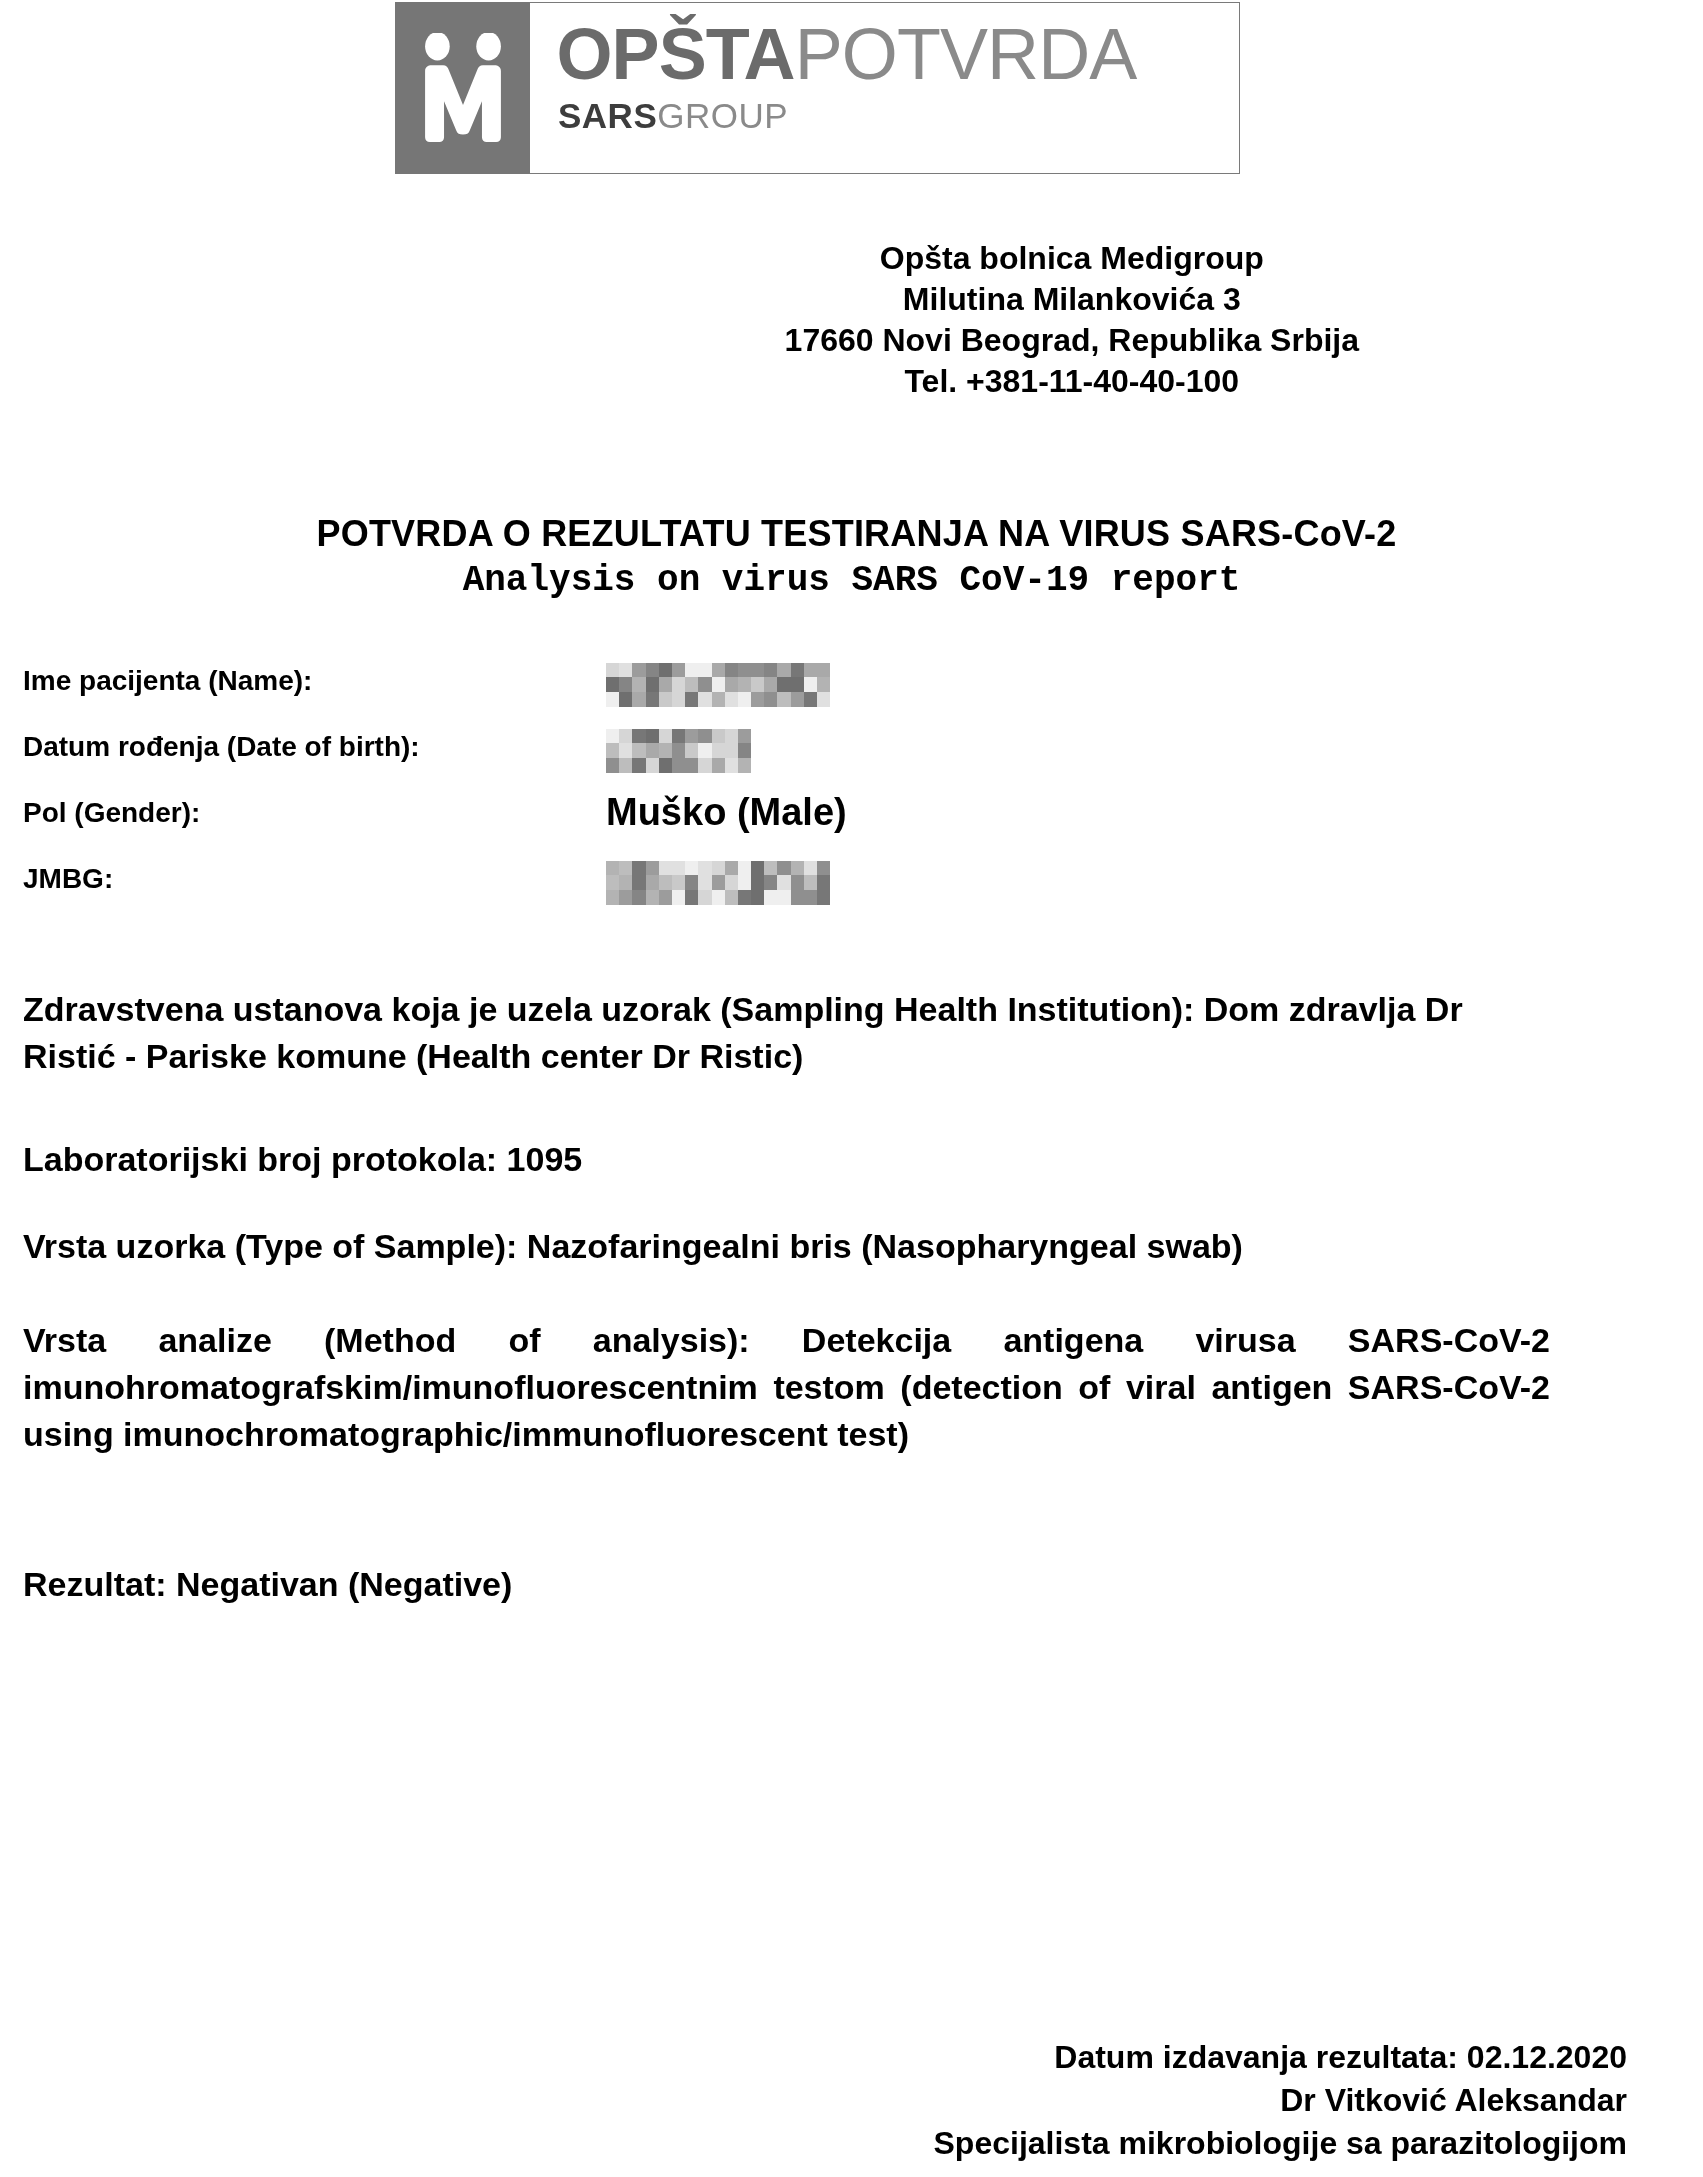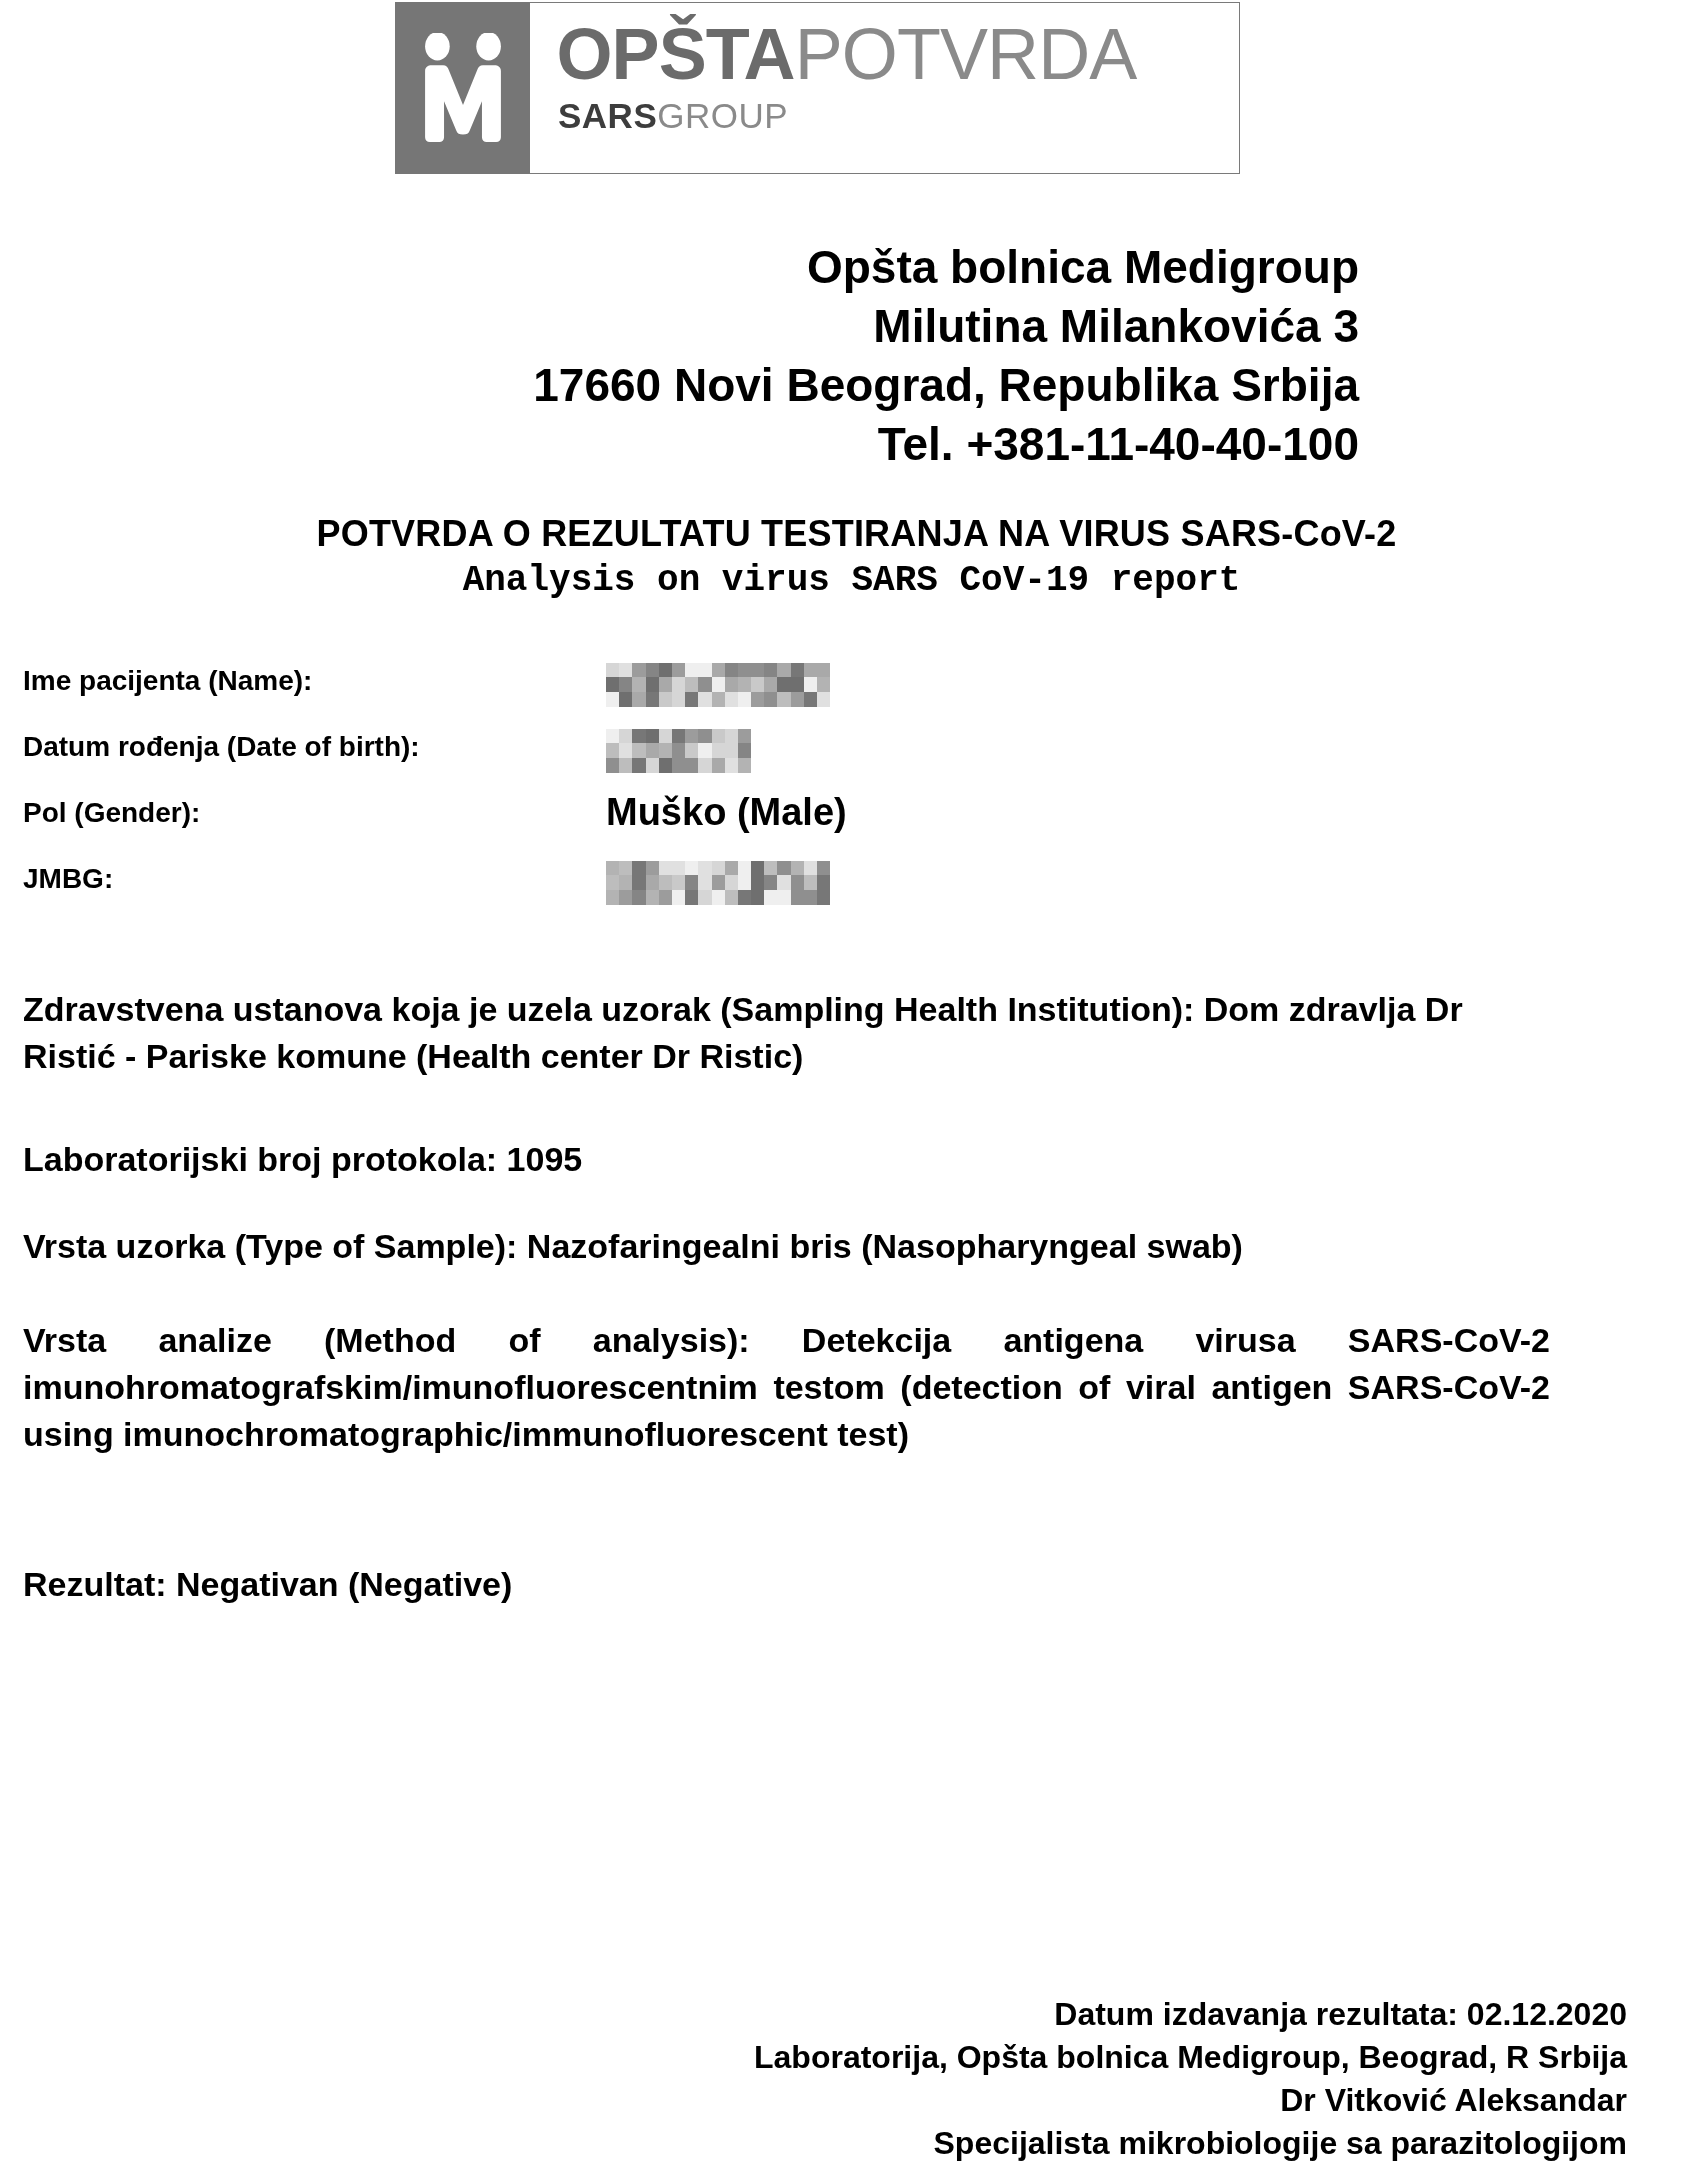"Opšta bolnica Medigroup" .addr { font-size: 46px -> 32px; text-align: right -> center }
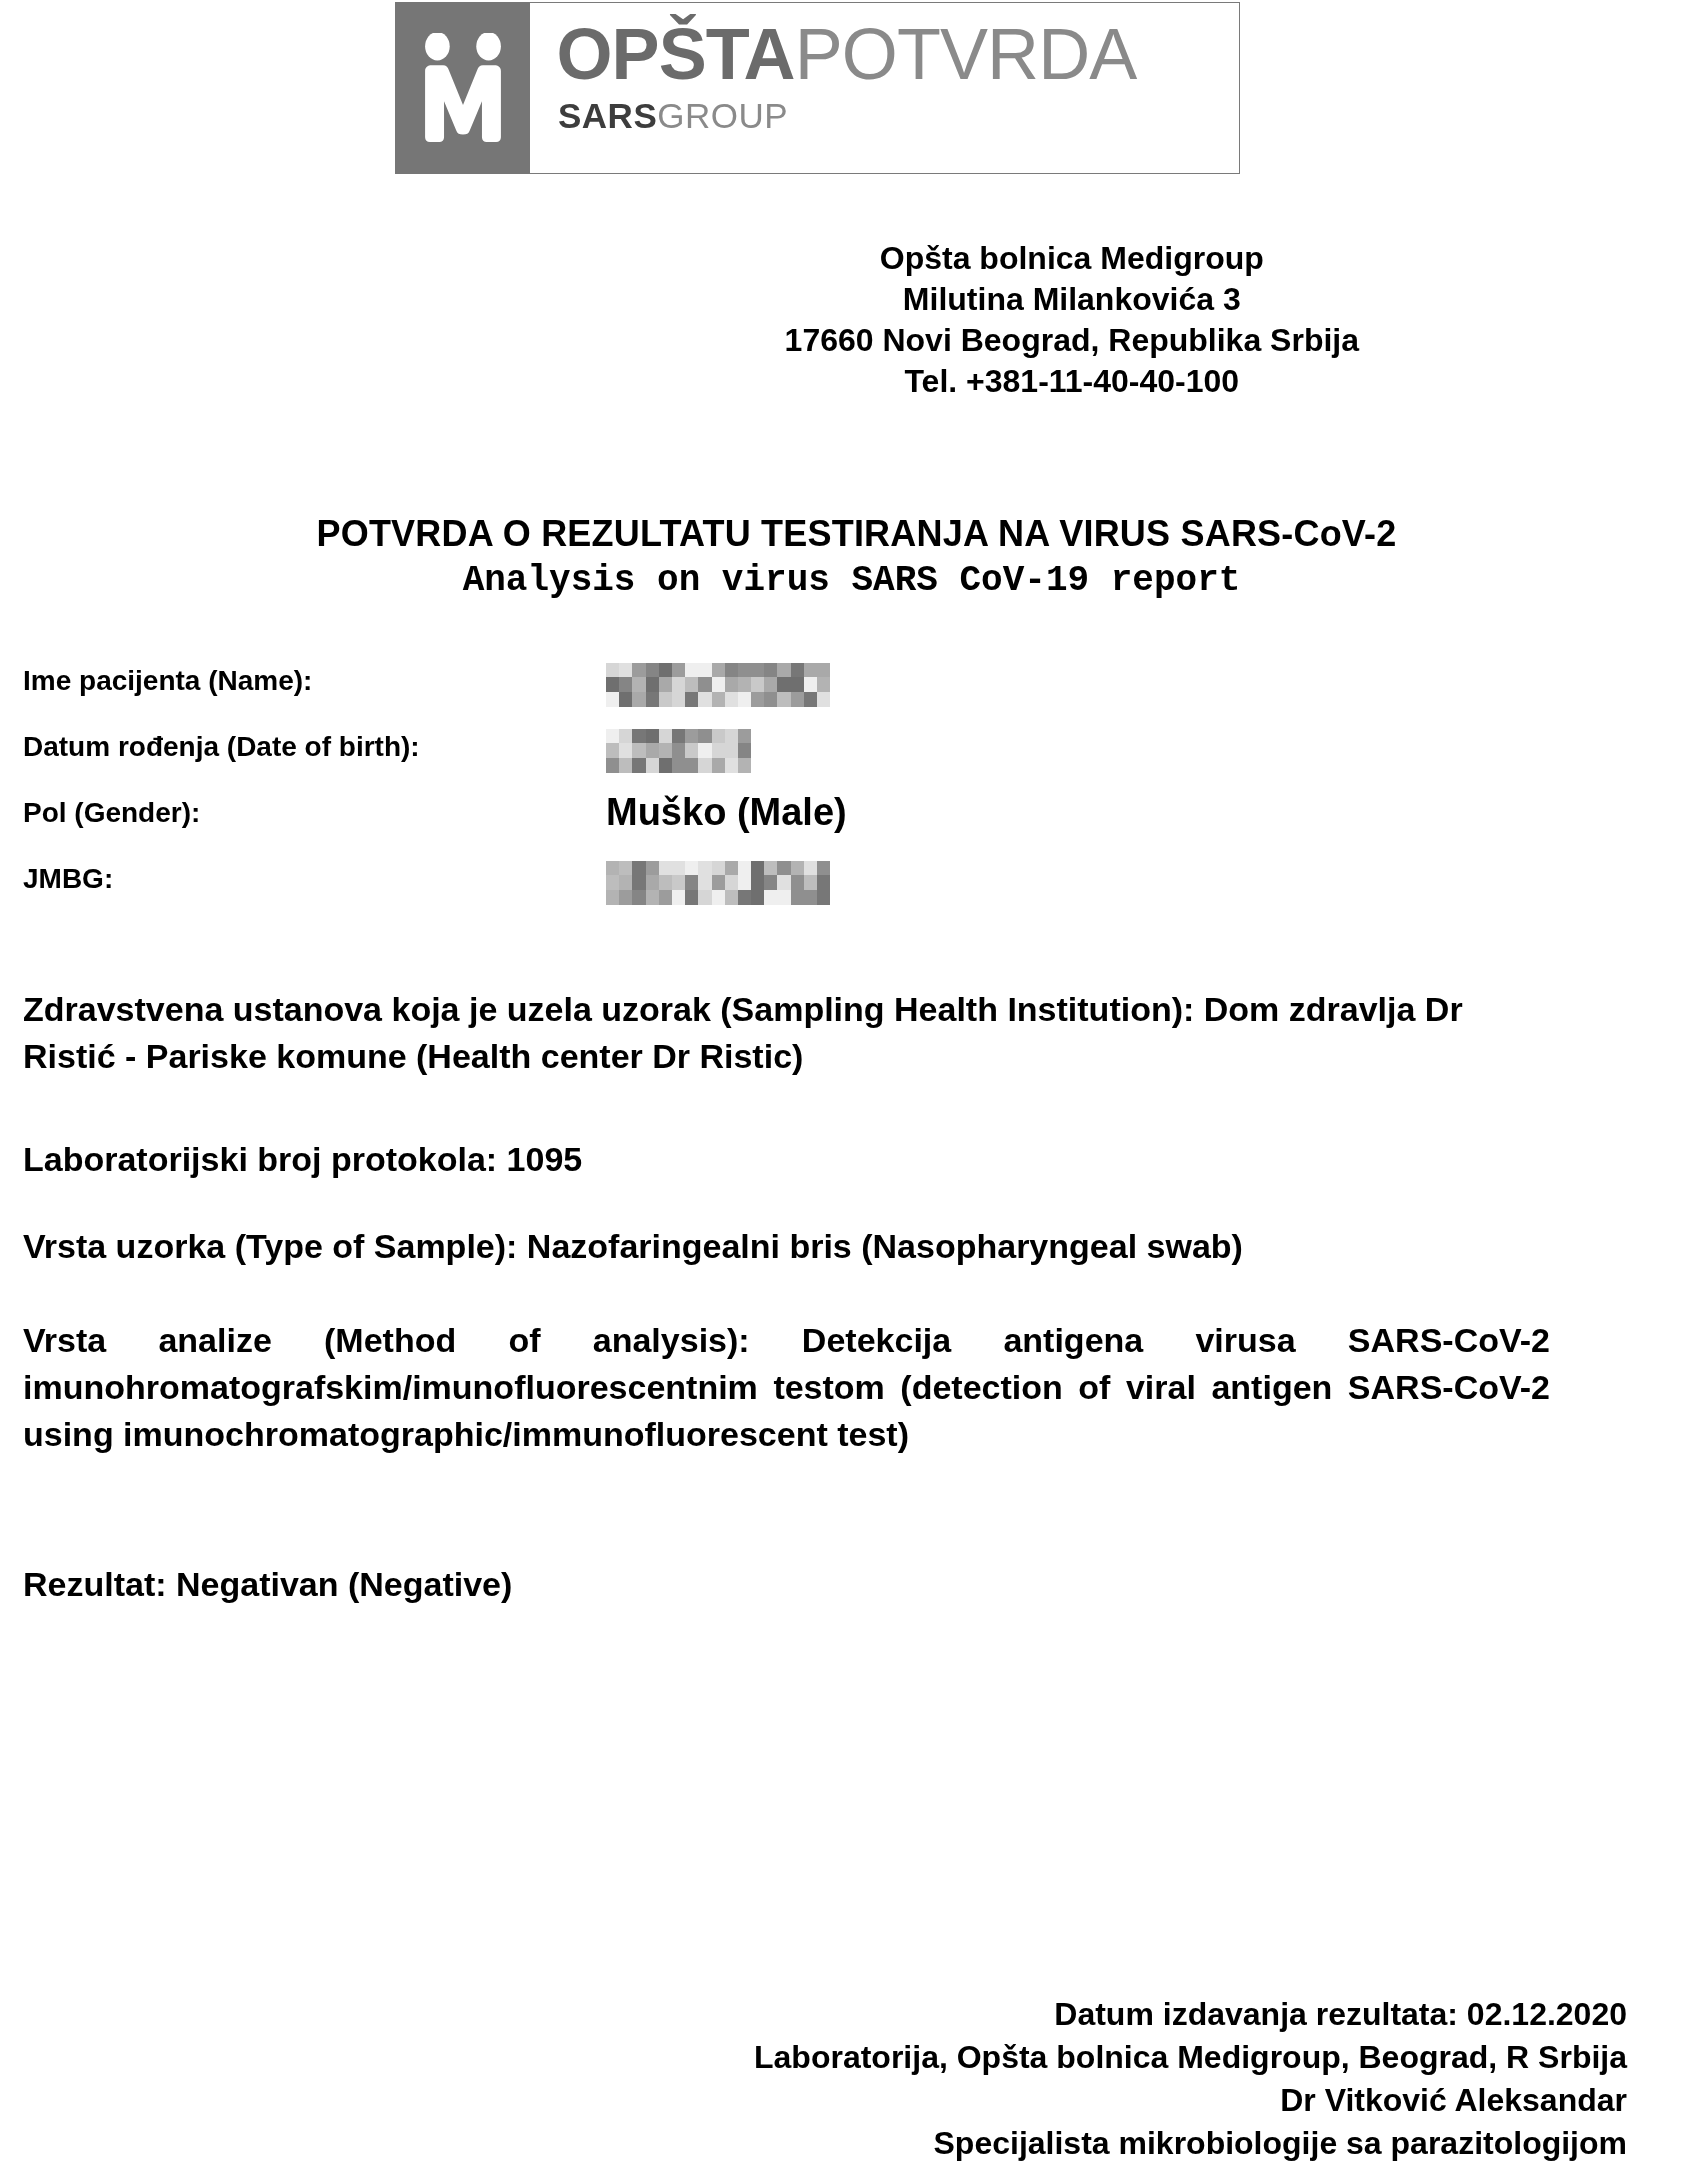"Laboratorija, Opšta bolnica Medigroup," div { html: <div>Laboratorija, Opšta bolnica Medigroup, Beograd, R Srbija</div> -> none }
